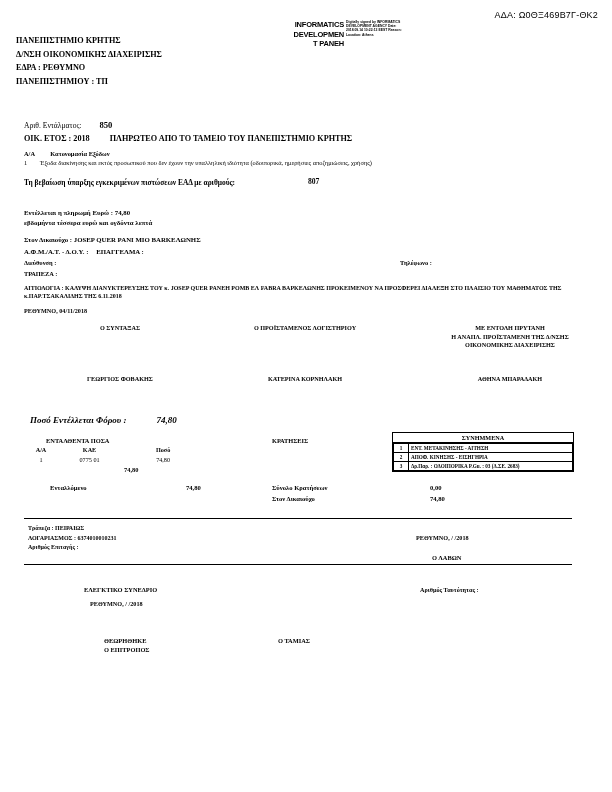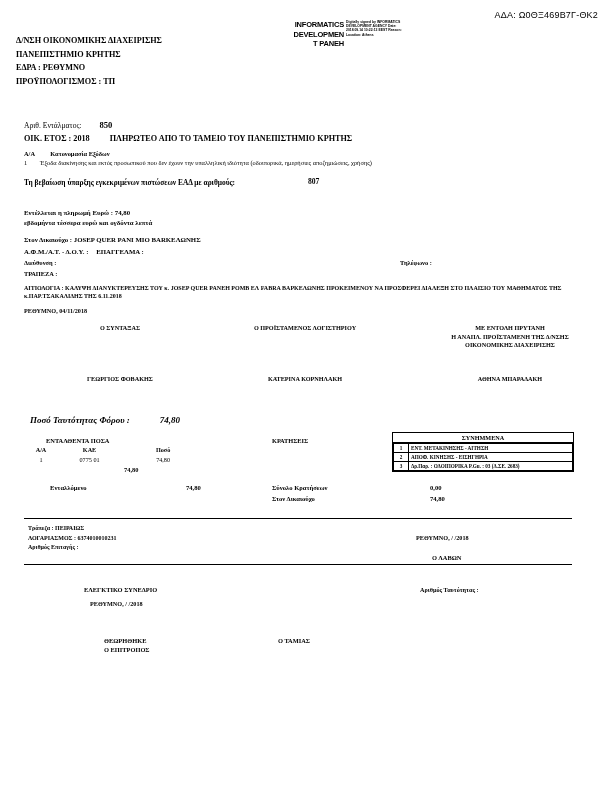"Δ/ΝΣΗ ΟΙΚΟΝΟΜΙΚΗΣ ΔΙΑΧΕΙΡΙΣΗΣ" span.l { order: before "ΠΑΝΕΠΙΣΤΗΜΙΟ ΚΡΗΤΗΣ" -> after "ΠΑΝΕΠΙΣΤΗΜΙΟ ΚΡΗΤΗΣ" }
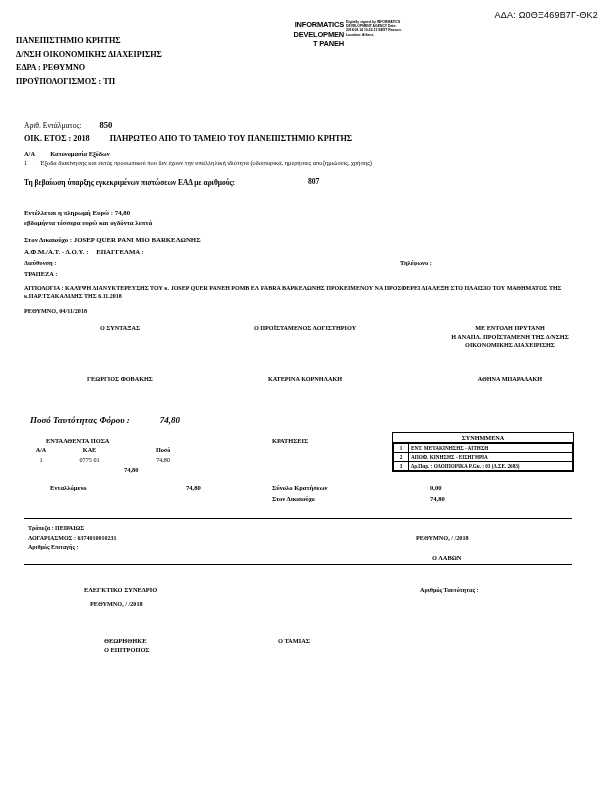"ΠΡΟΫΠΟΛΟΓΙΣΜΟΣ : ΤΠ" span.l { text: ΠΡΟΫΠΟΛΟΓΙΣΜΟΣ -> ΠΑΝΕΠΙΣΤΗΜΙΟΥ }
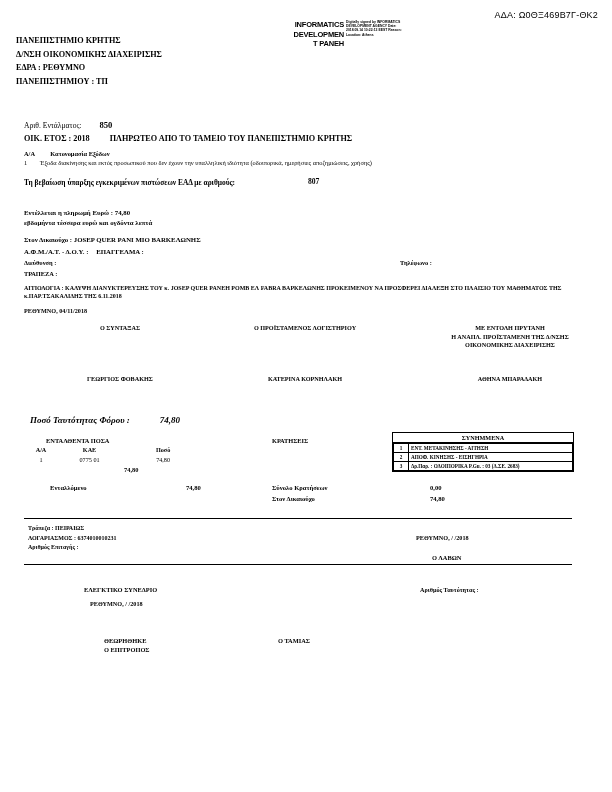"Ποσό Ταυτότητας Φόρου :" span { text: Ταυτότητας -> Εντέλλεται }
